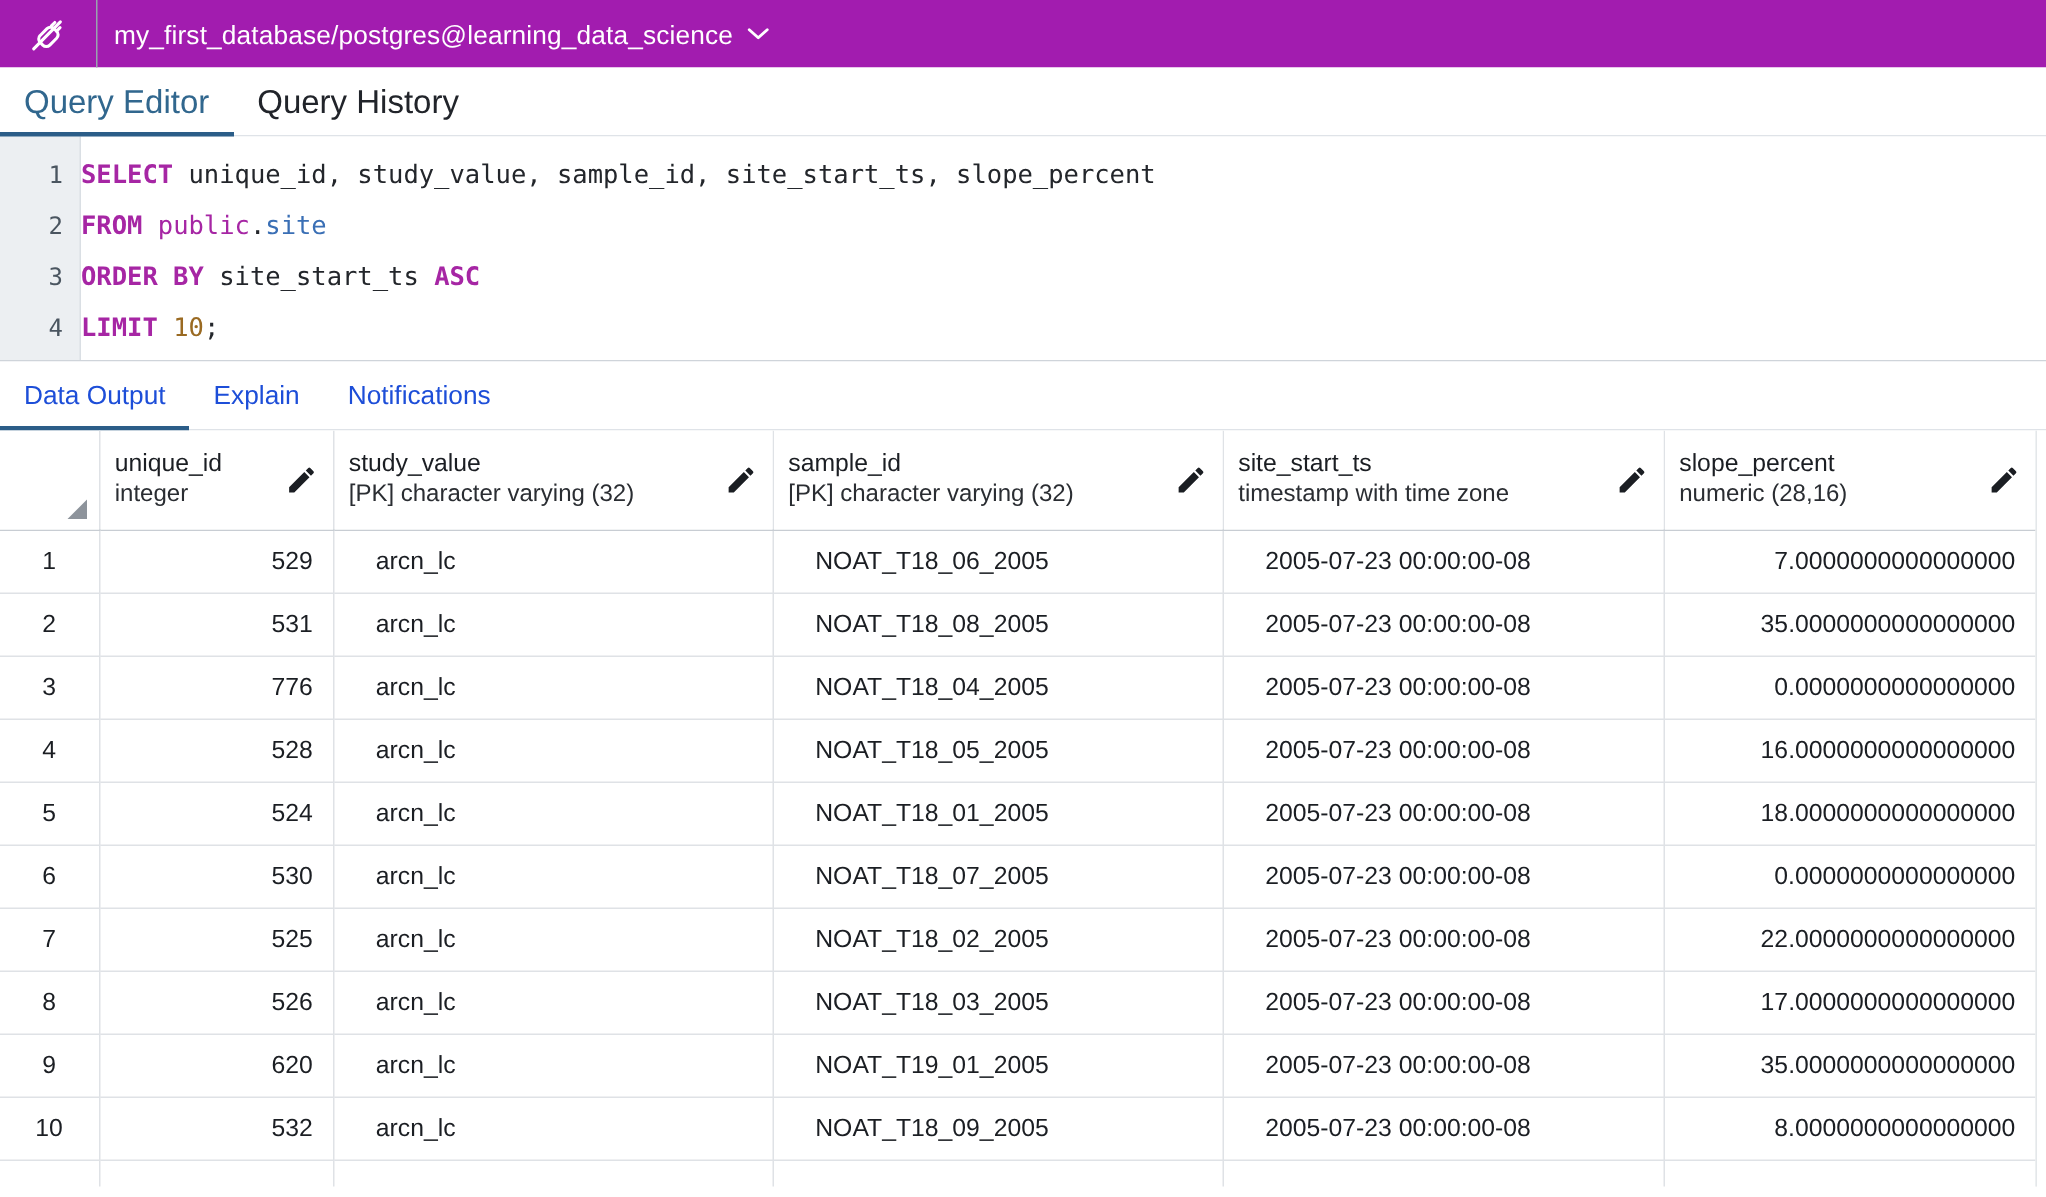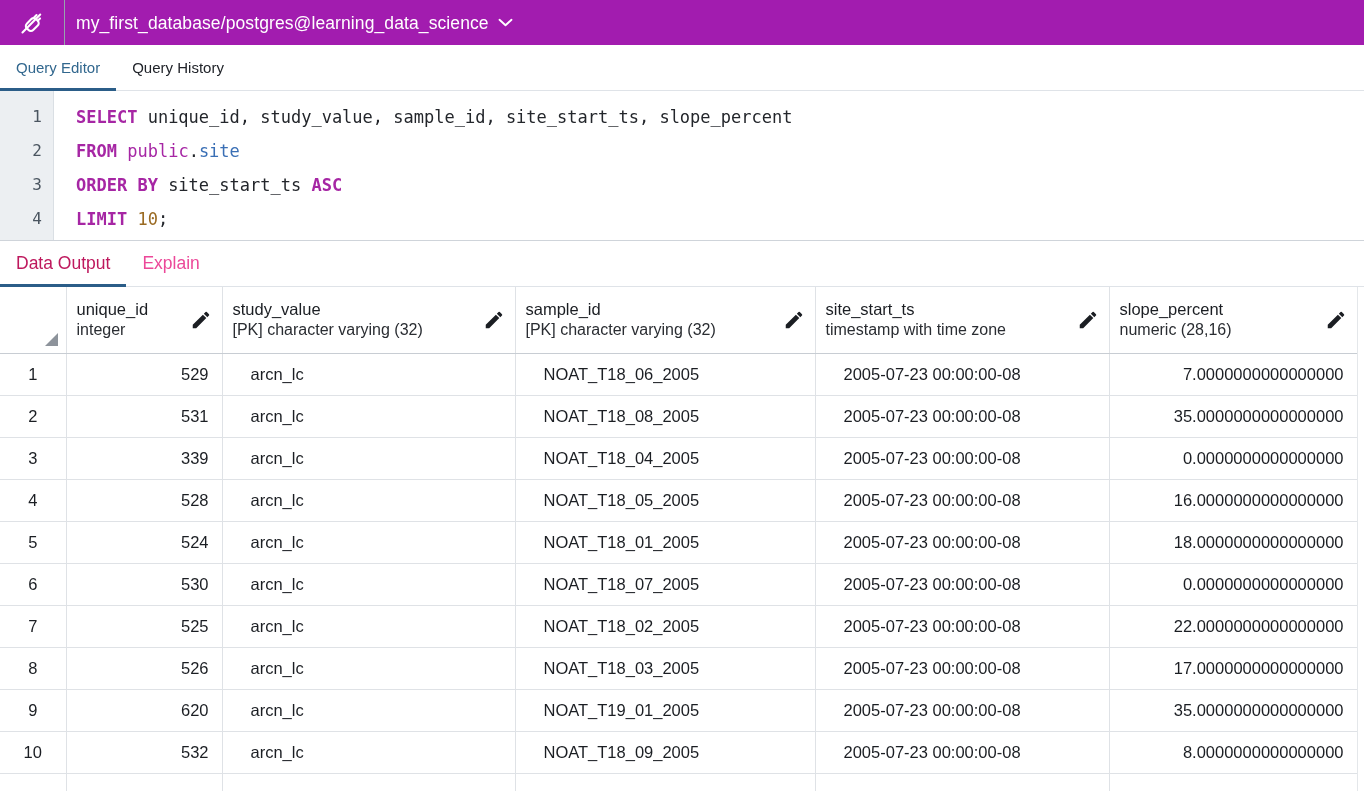"Query Editor" .top-tab { font-size: 15px -> 22px }
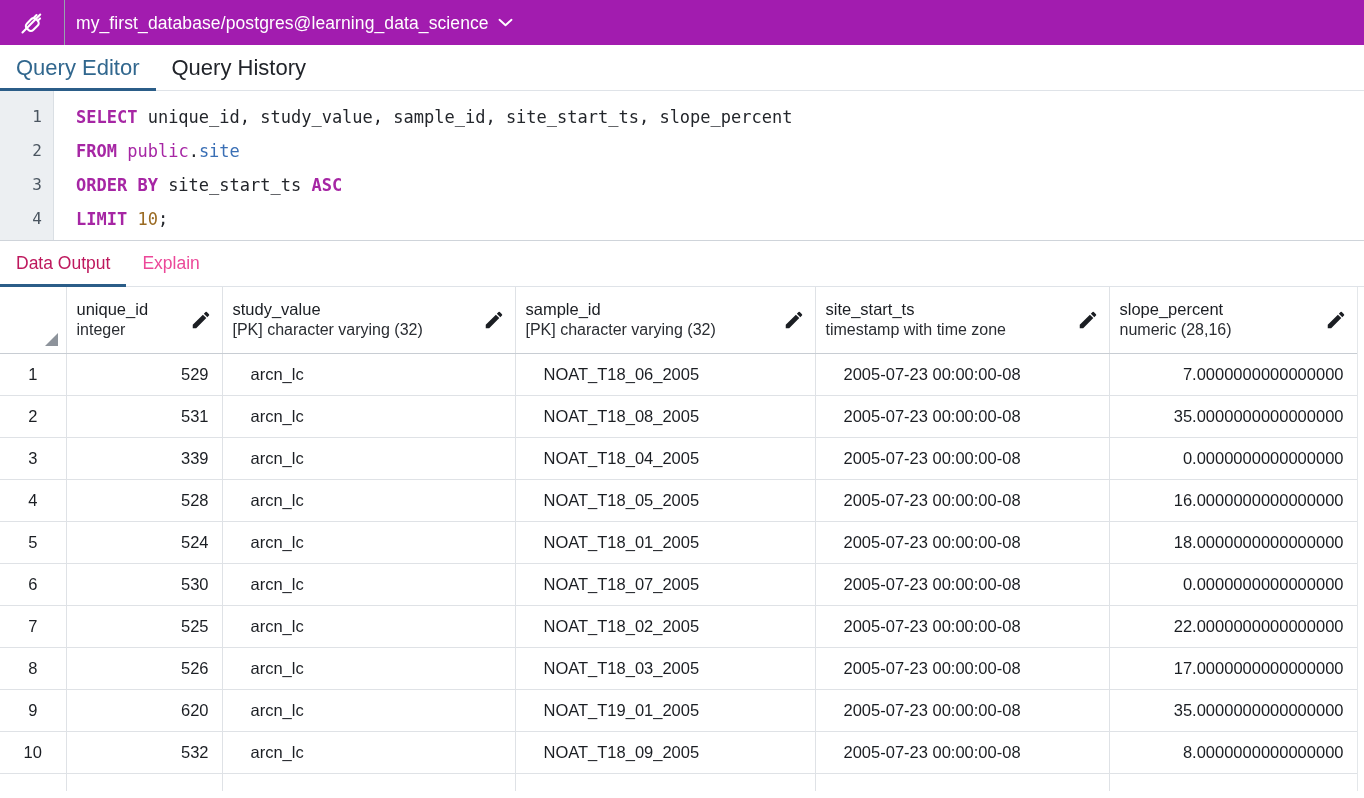"SELECT unique_id, study_value," .code { padding-left: 22px -> none }
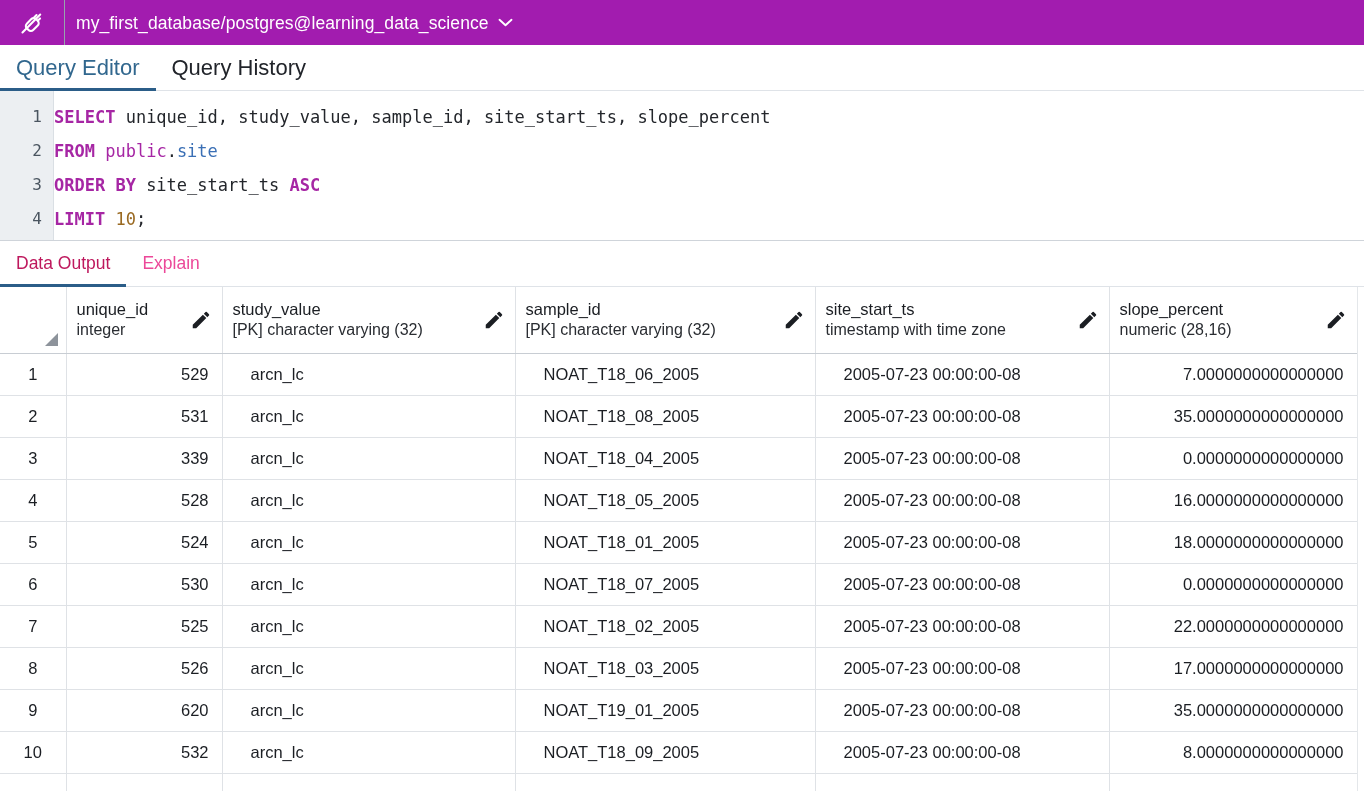"Data Output" .res-tab.active { color: #be185d -> #1d4ed8 }
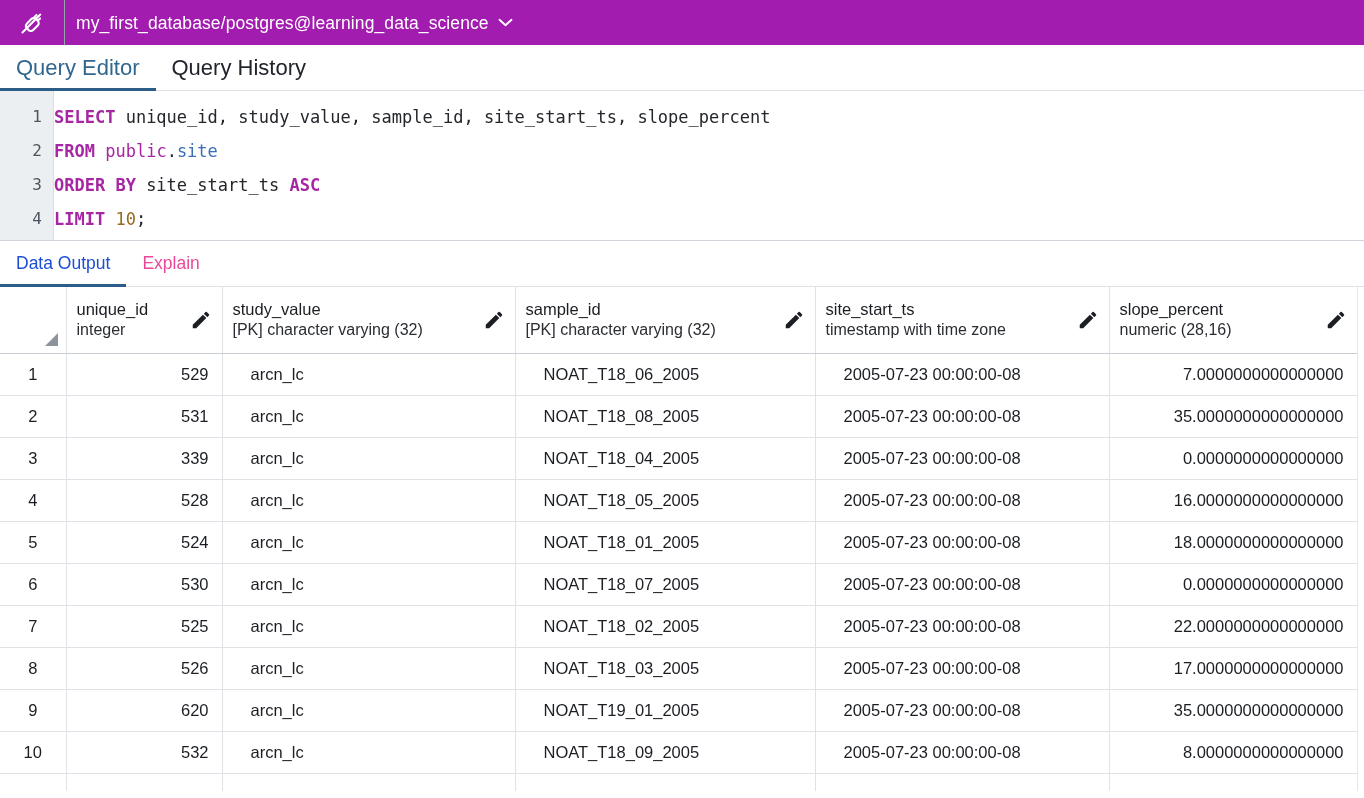"Explain" .res-tab { color: #ec4899 -> #1d4ed8 }
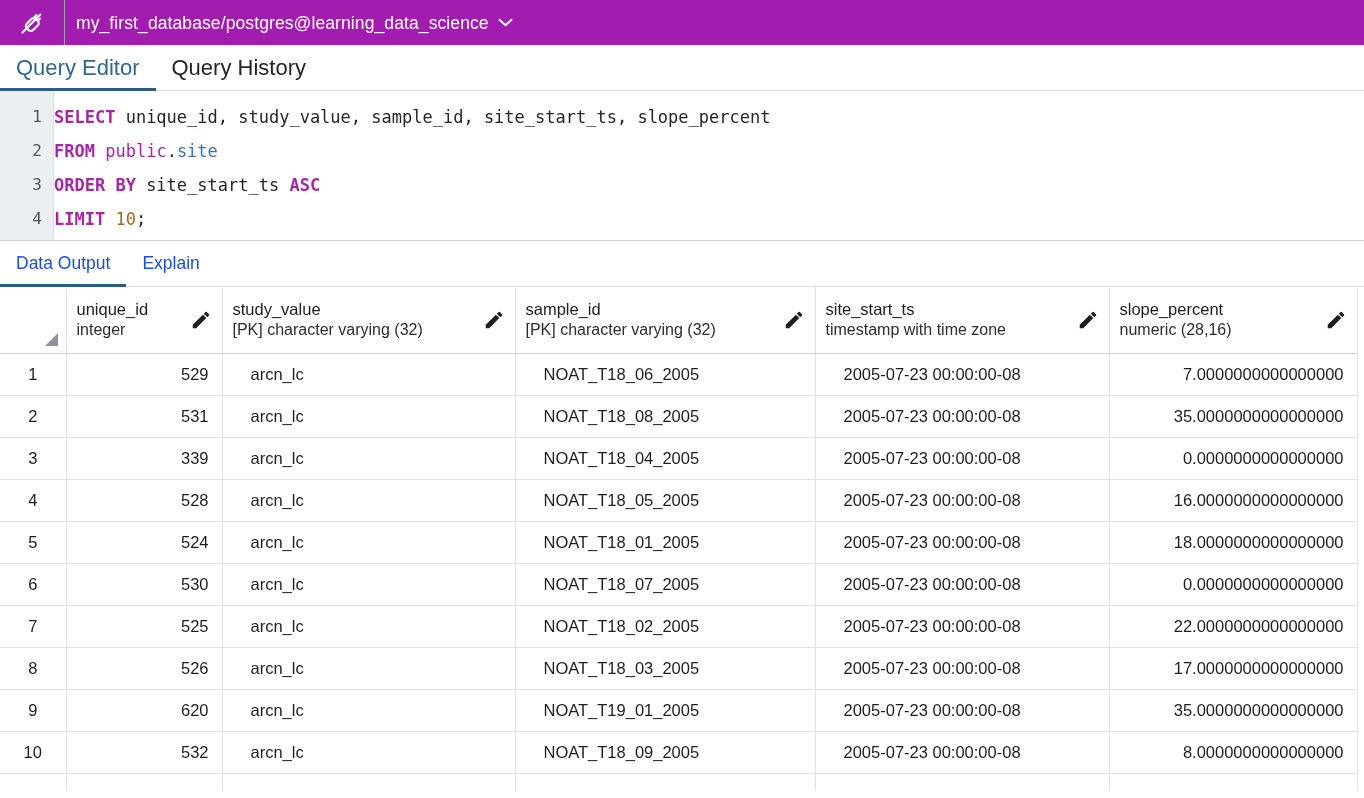"Notifications" div.res-tab { html: none -> <div> <span>Notifications</span> </div> }
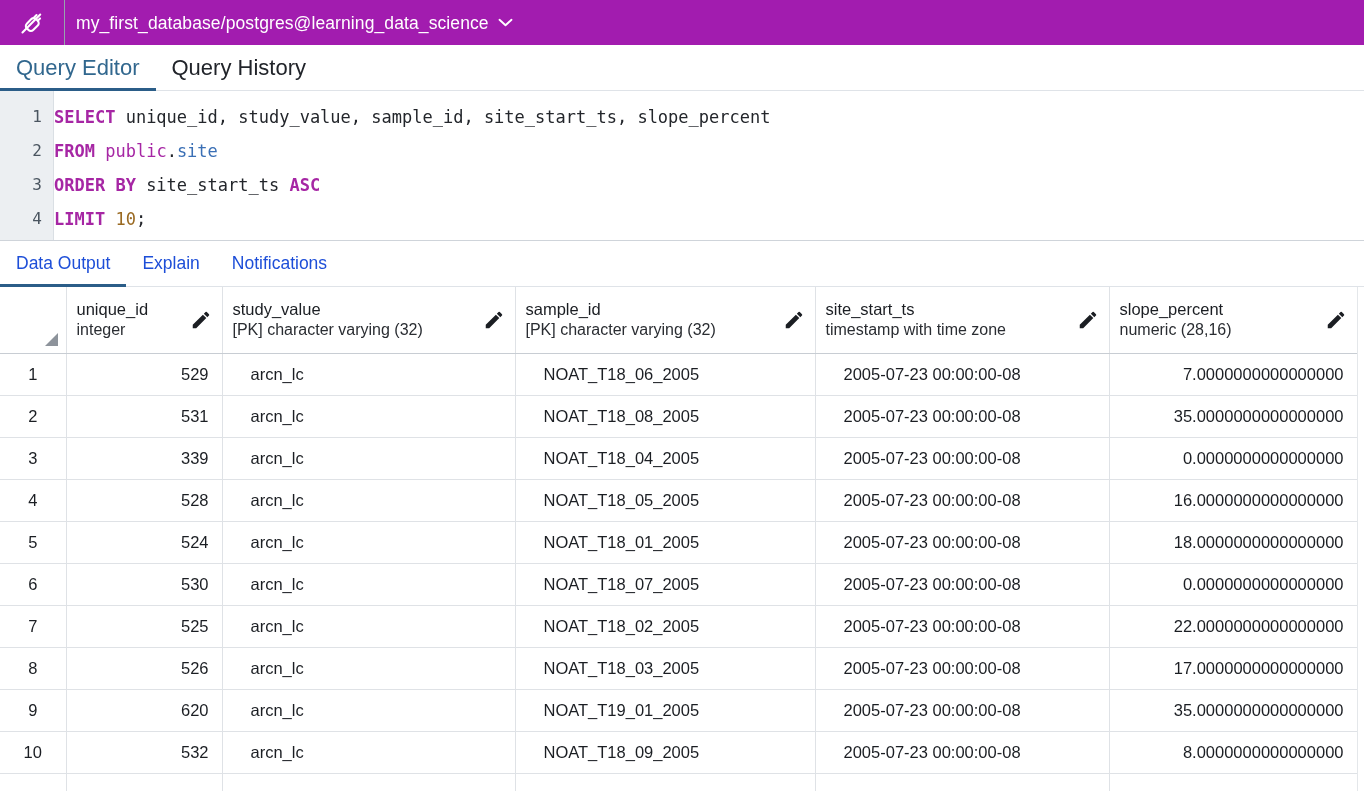"339" td.numcell { text: 339 -> 776 }
